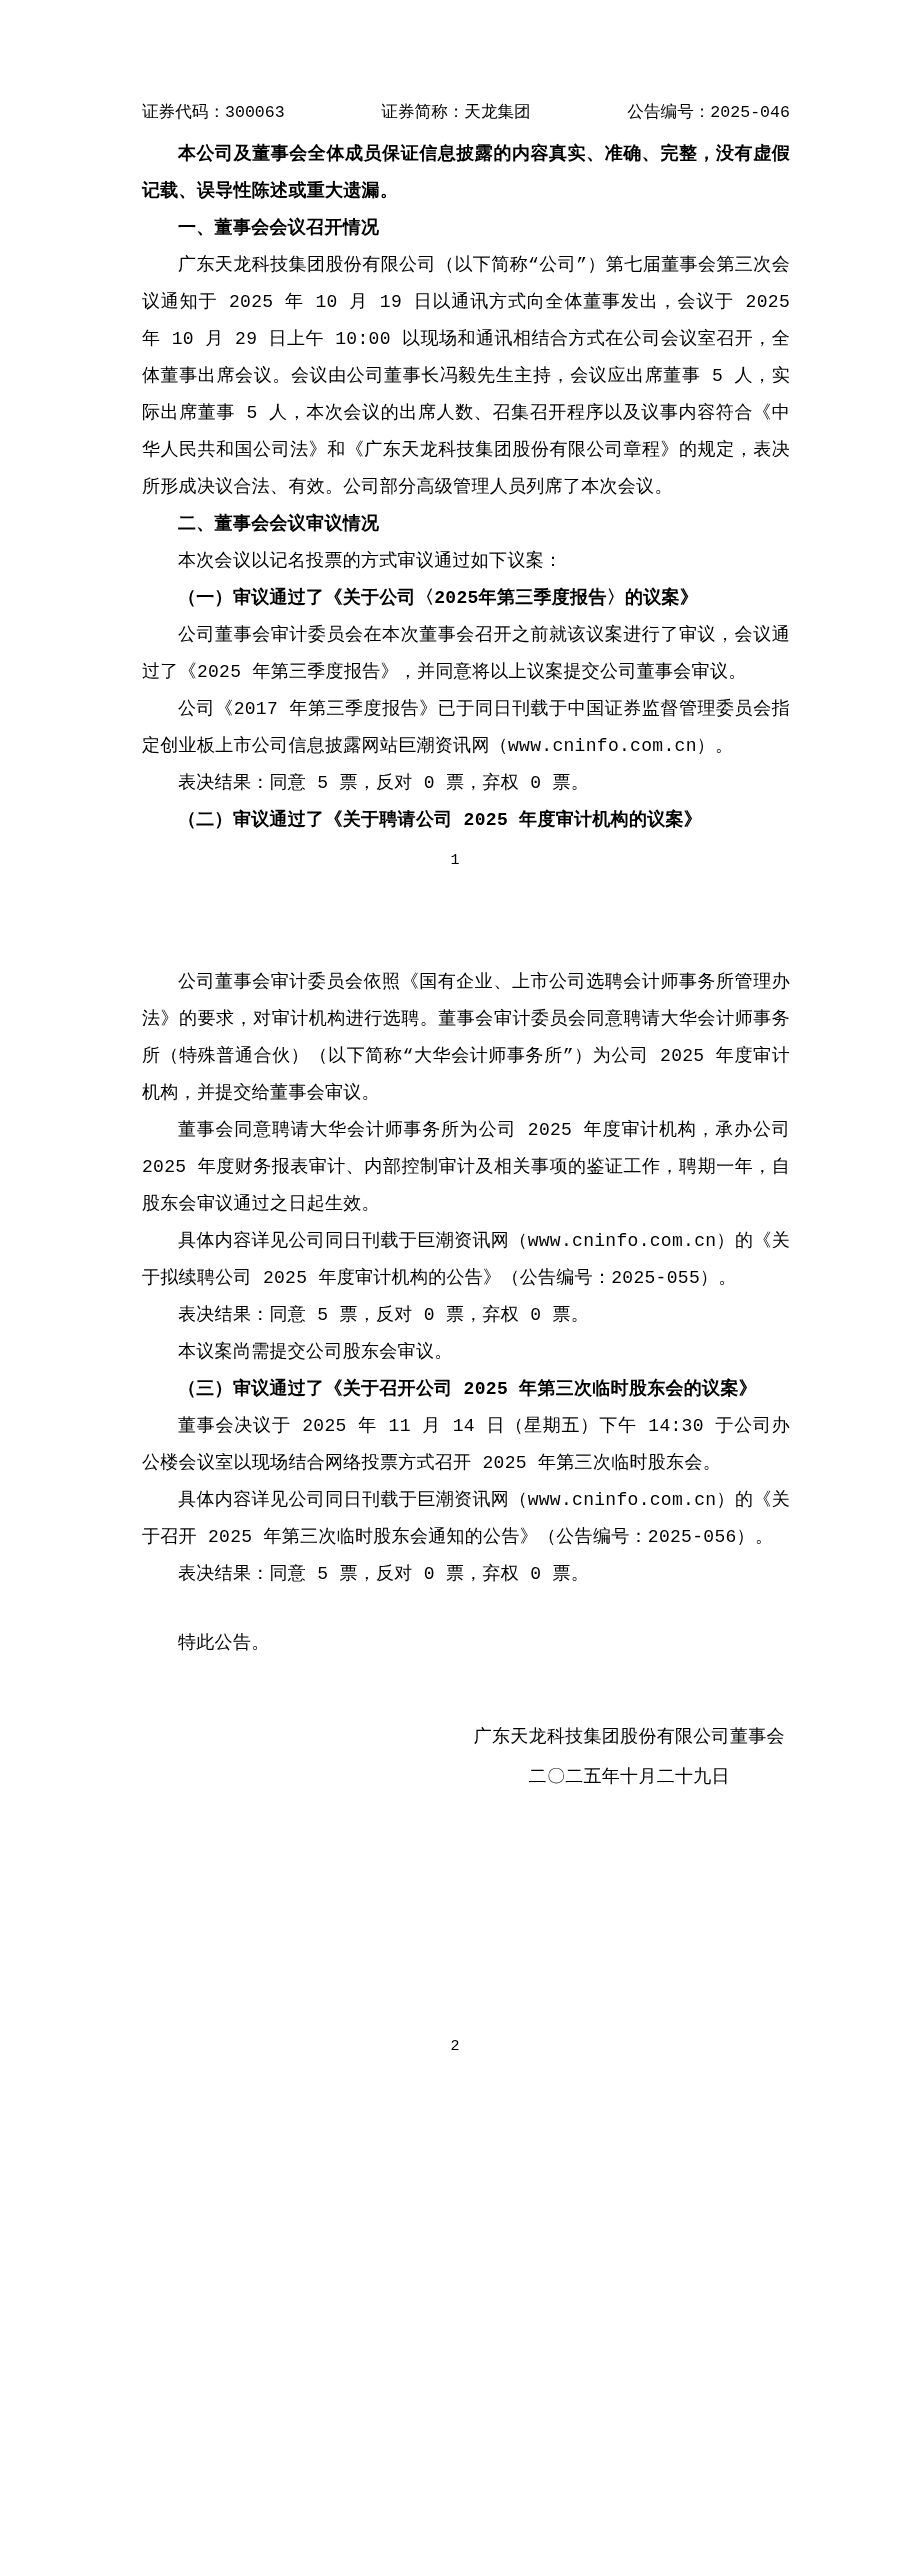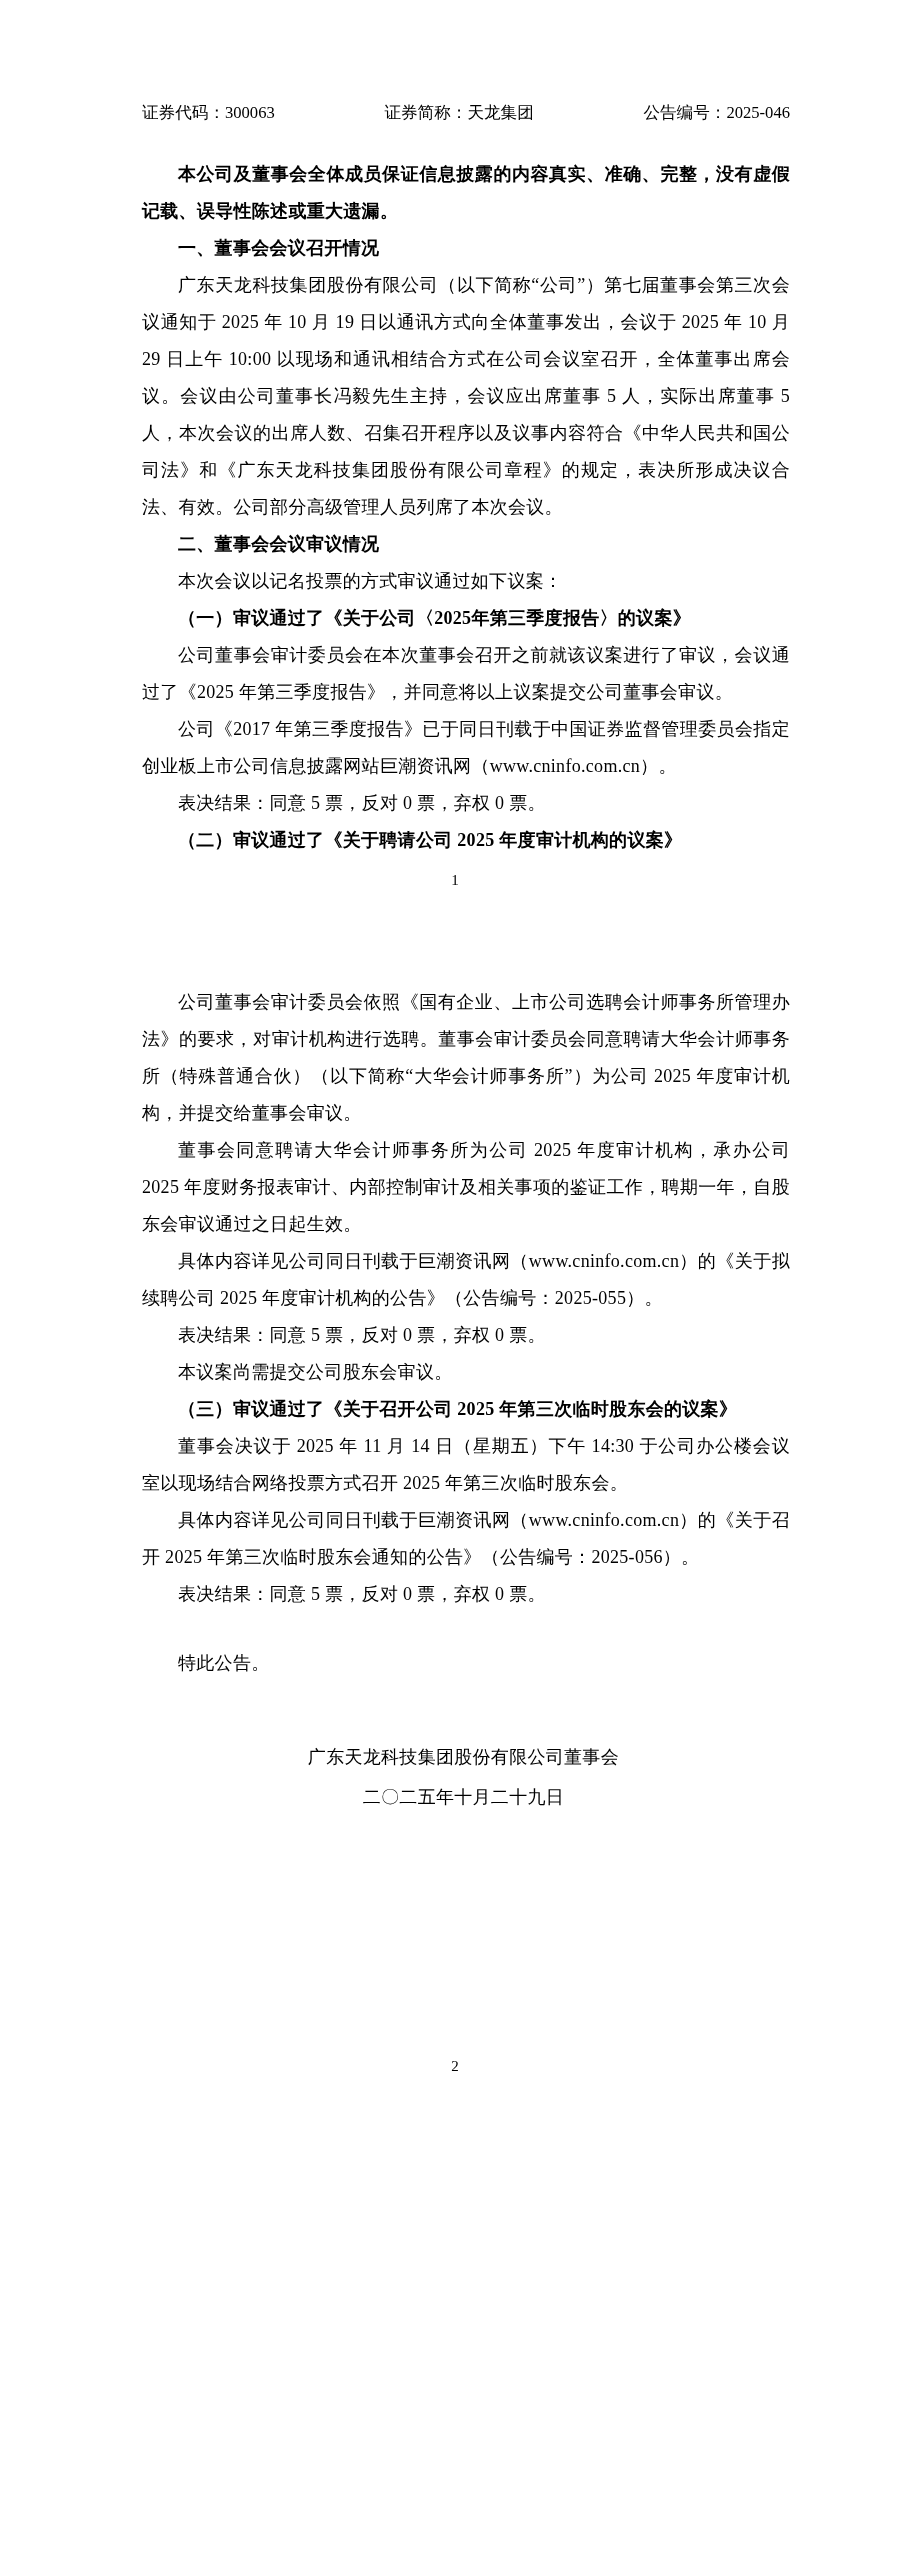"证券代码：300063" .doc { font-family: Liberation Serif, serif -> Liberation Mono, monospace }
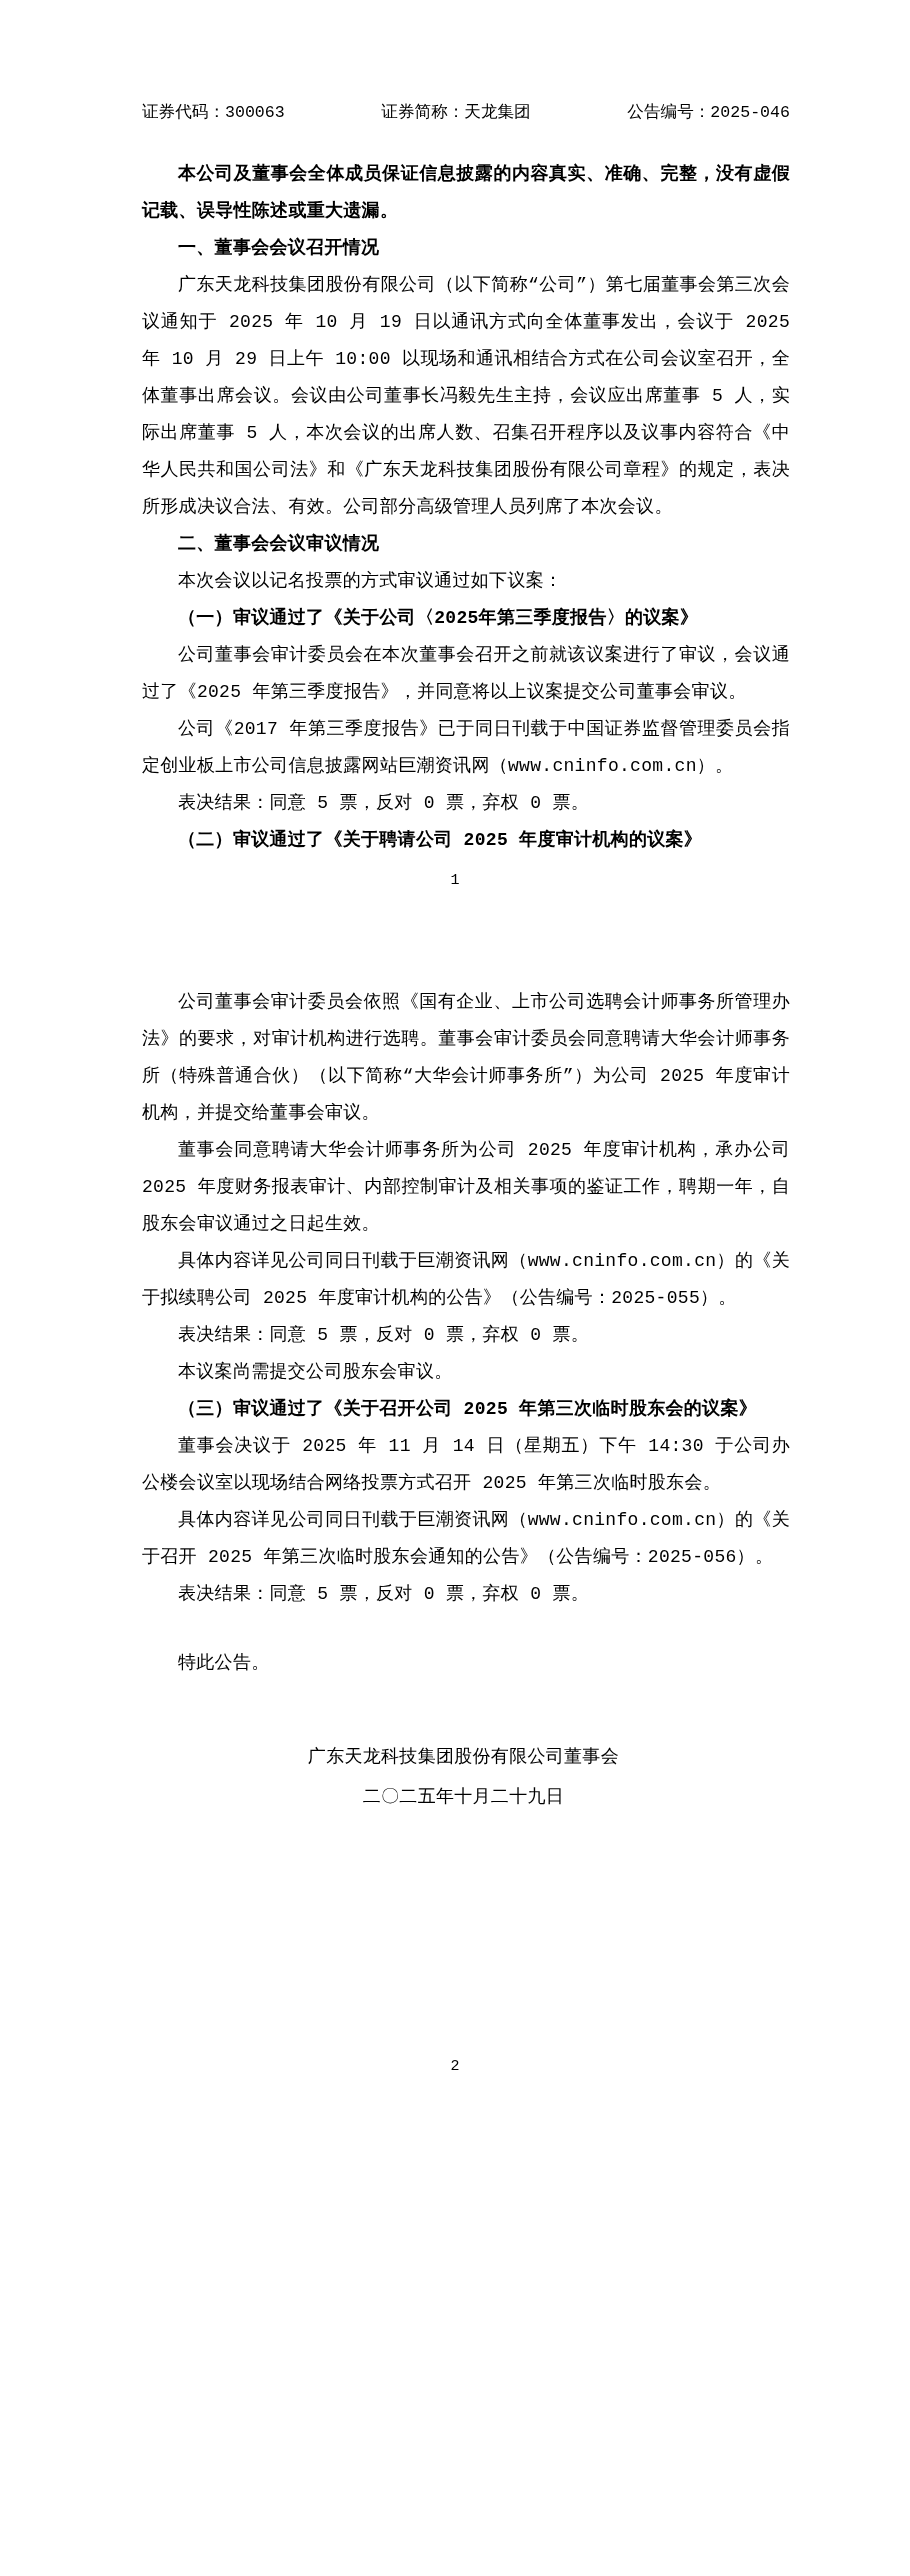"本公司及董事会全体成员保证信息披露的内容真实、准确、完整，没有虚假记载、误导性陈" .notice { margin-top: 32px -> 12px }
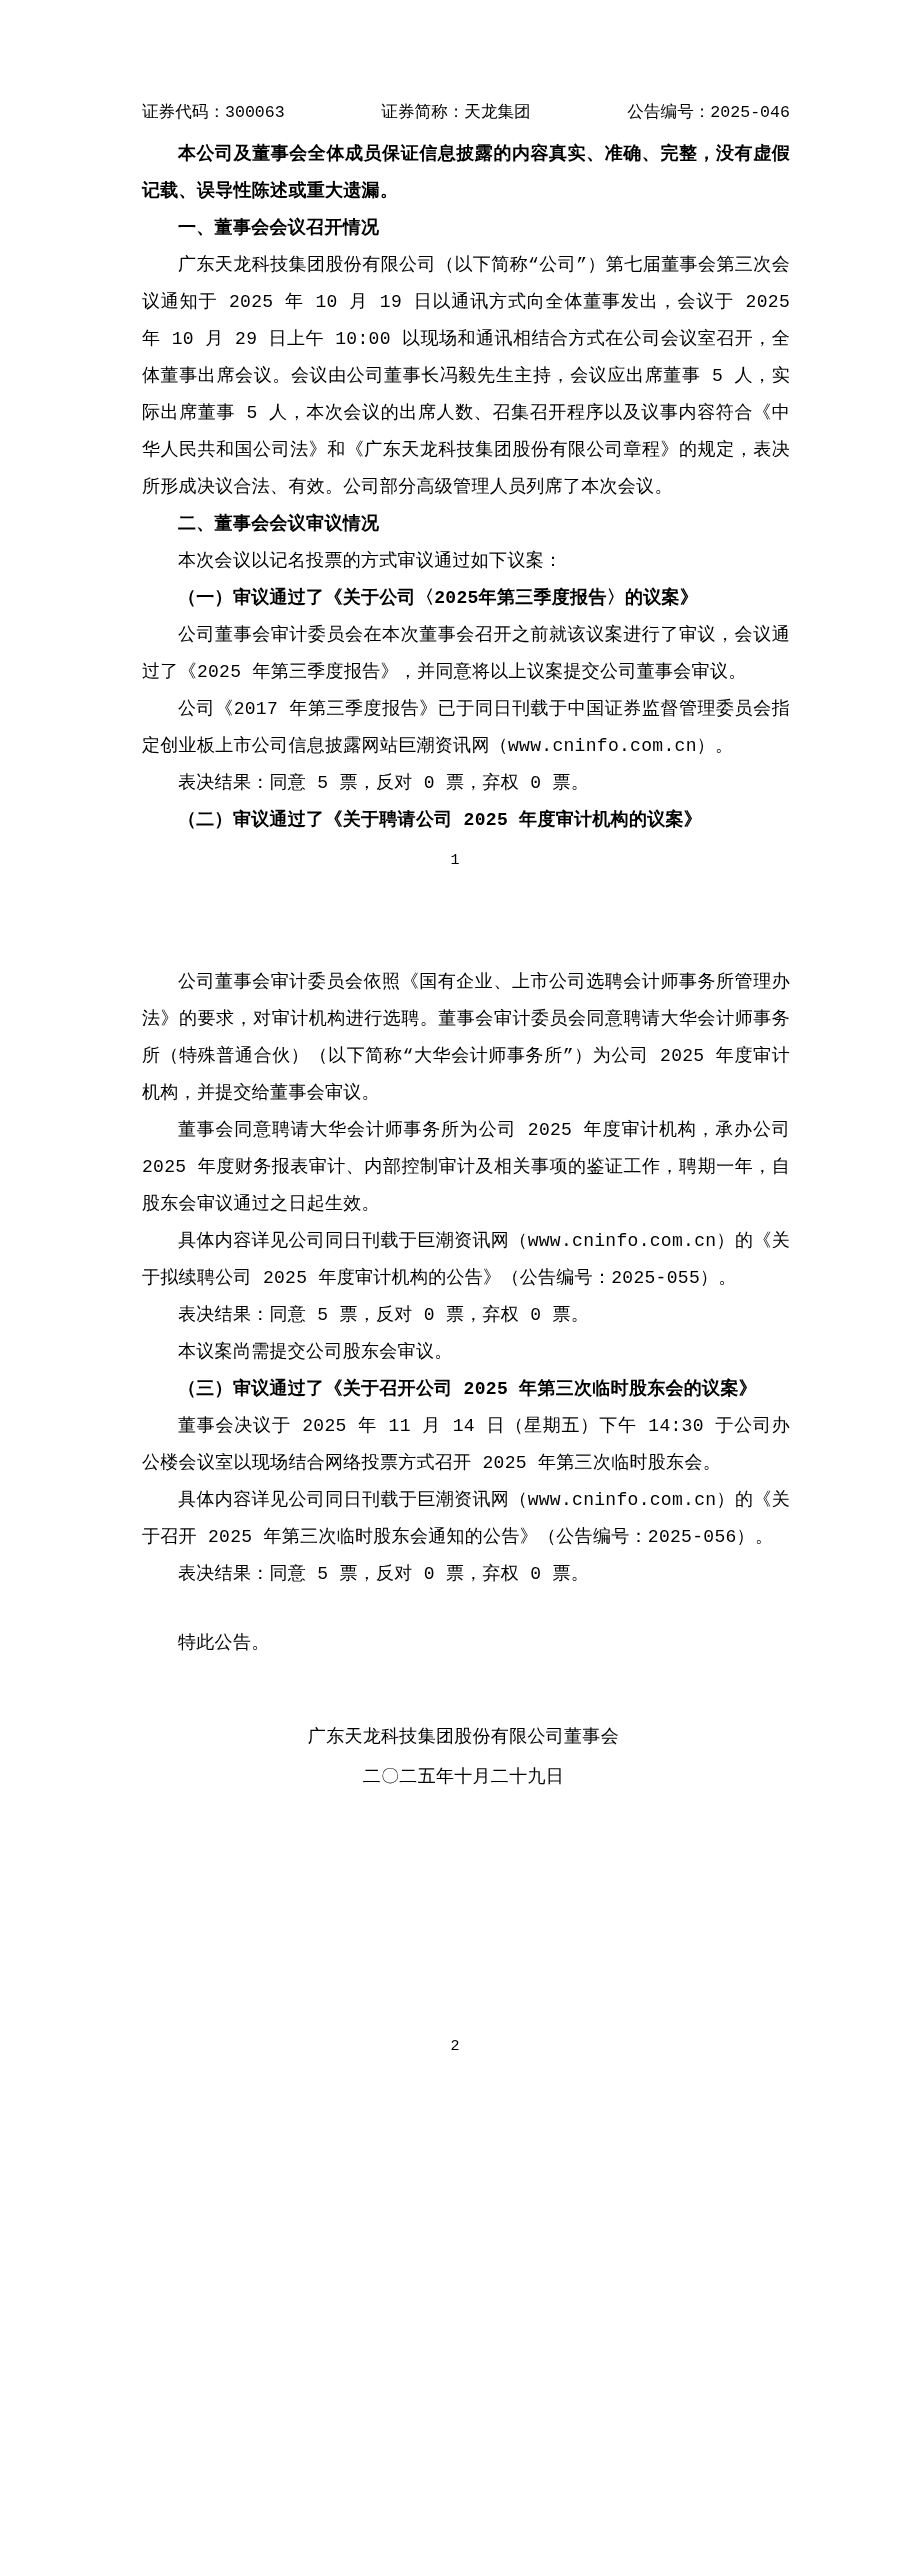"广东天龙科技集团股份有限公司董事会" .sig-wrap { justify-content: center -> flex-end }
